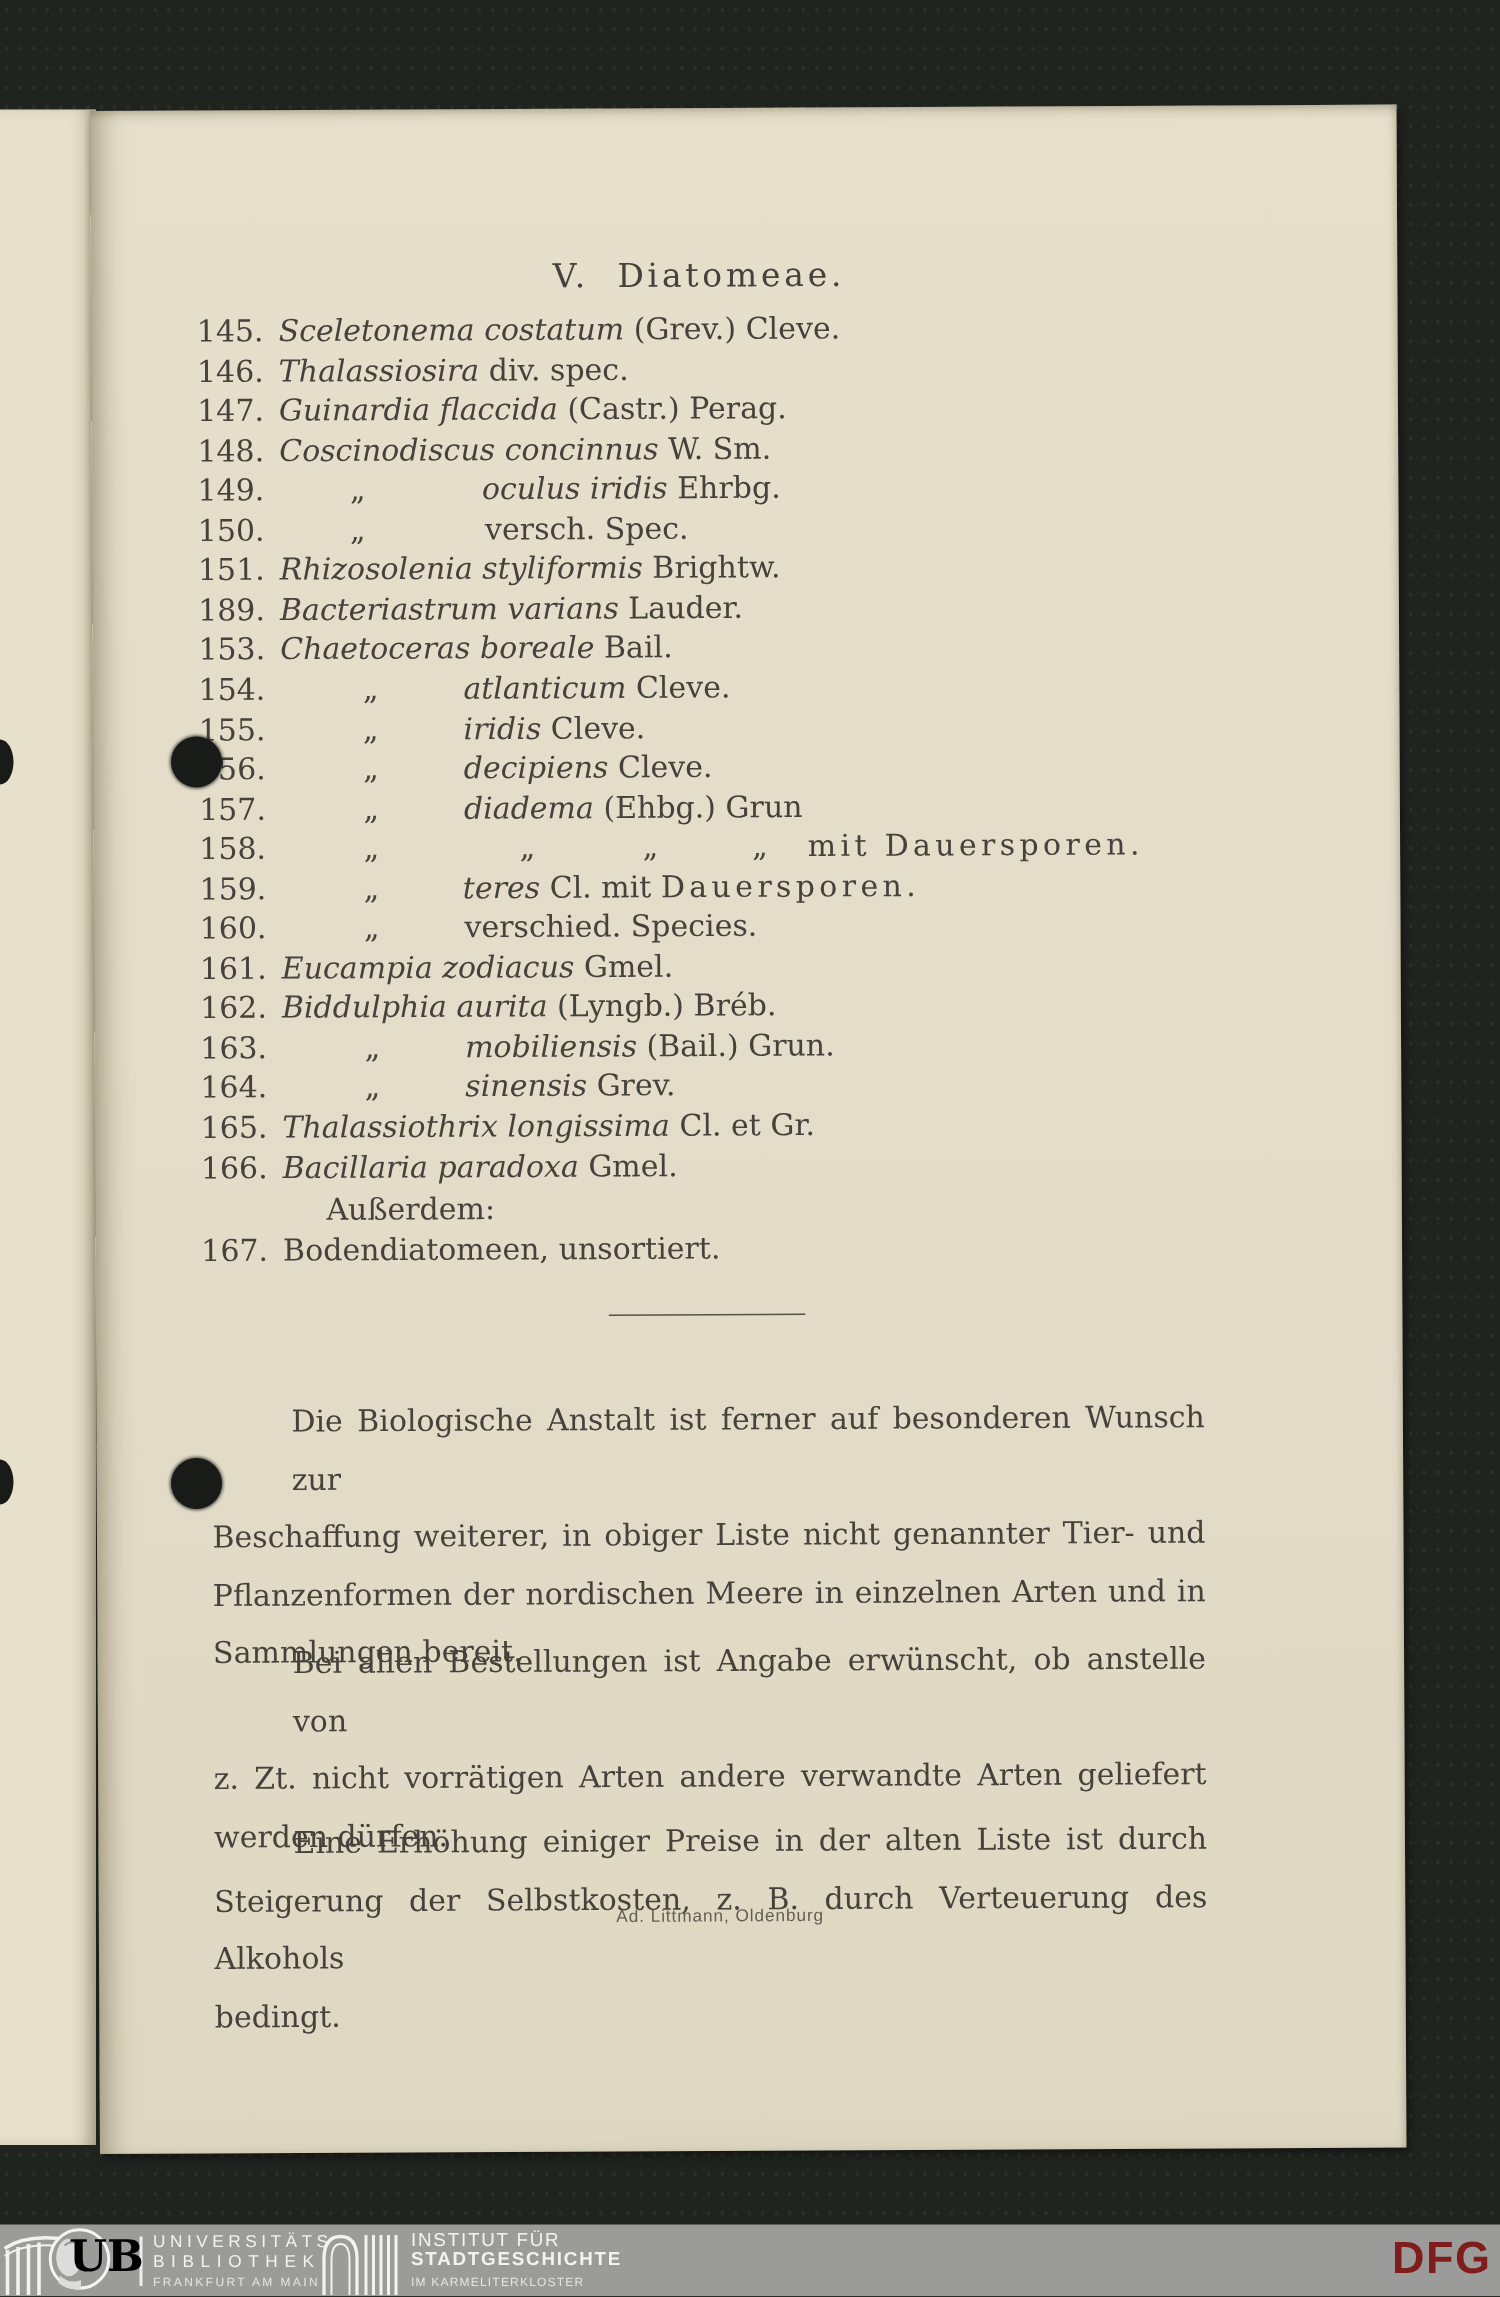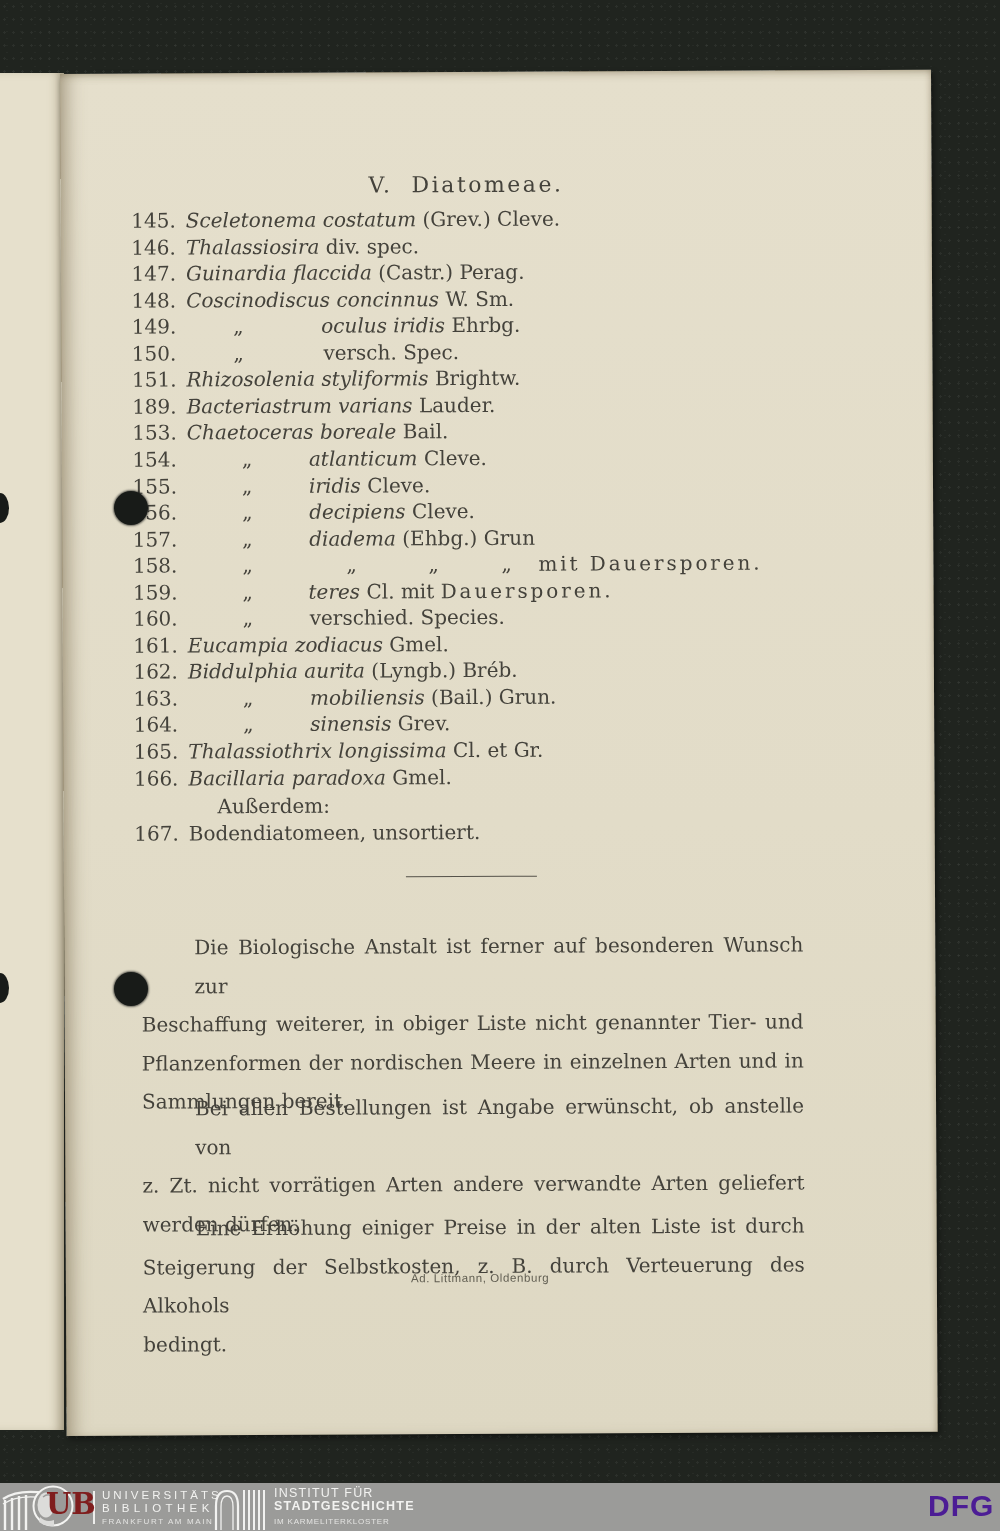"UB" .ub-initials { color: #7f1d1d -> #000000 }
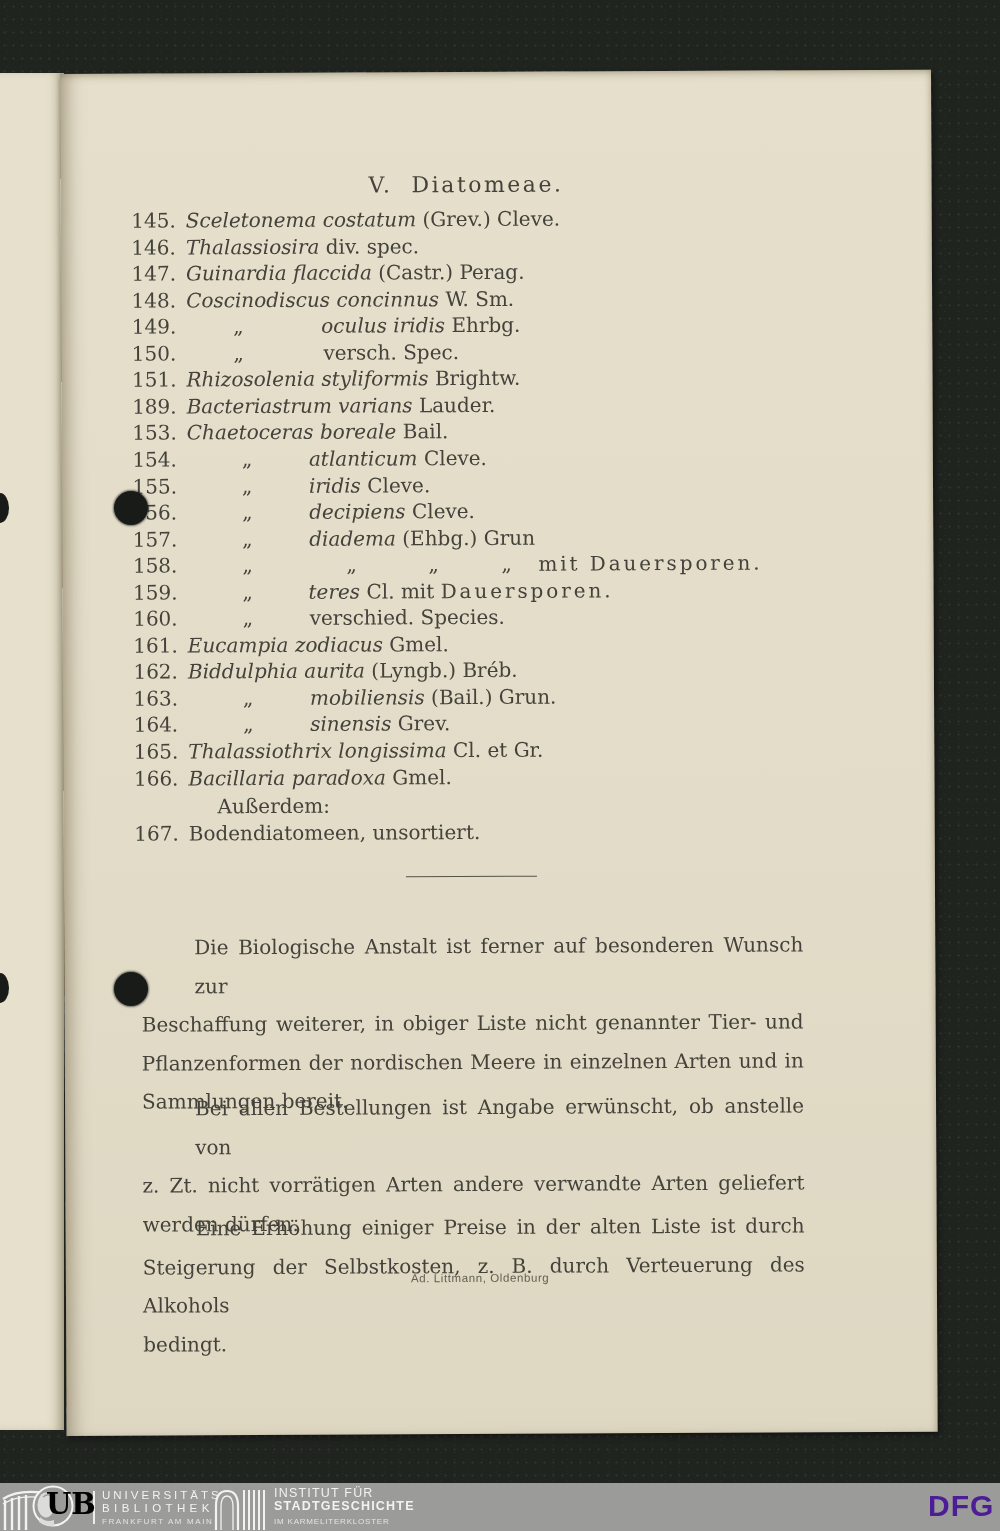"DFG" .dfg { color: #4c1d95 -> #7f1d1d }
